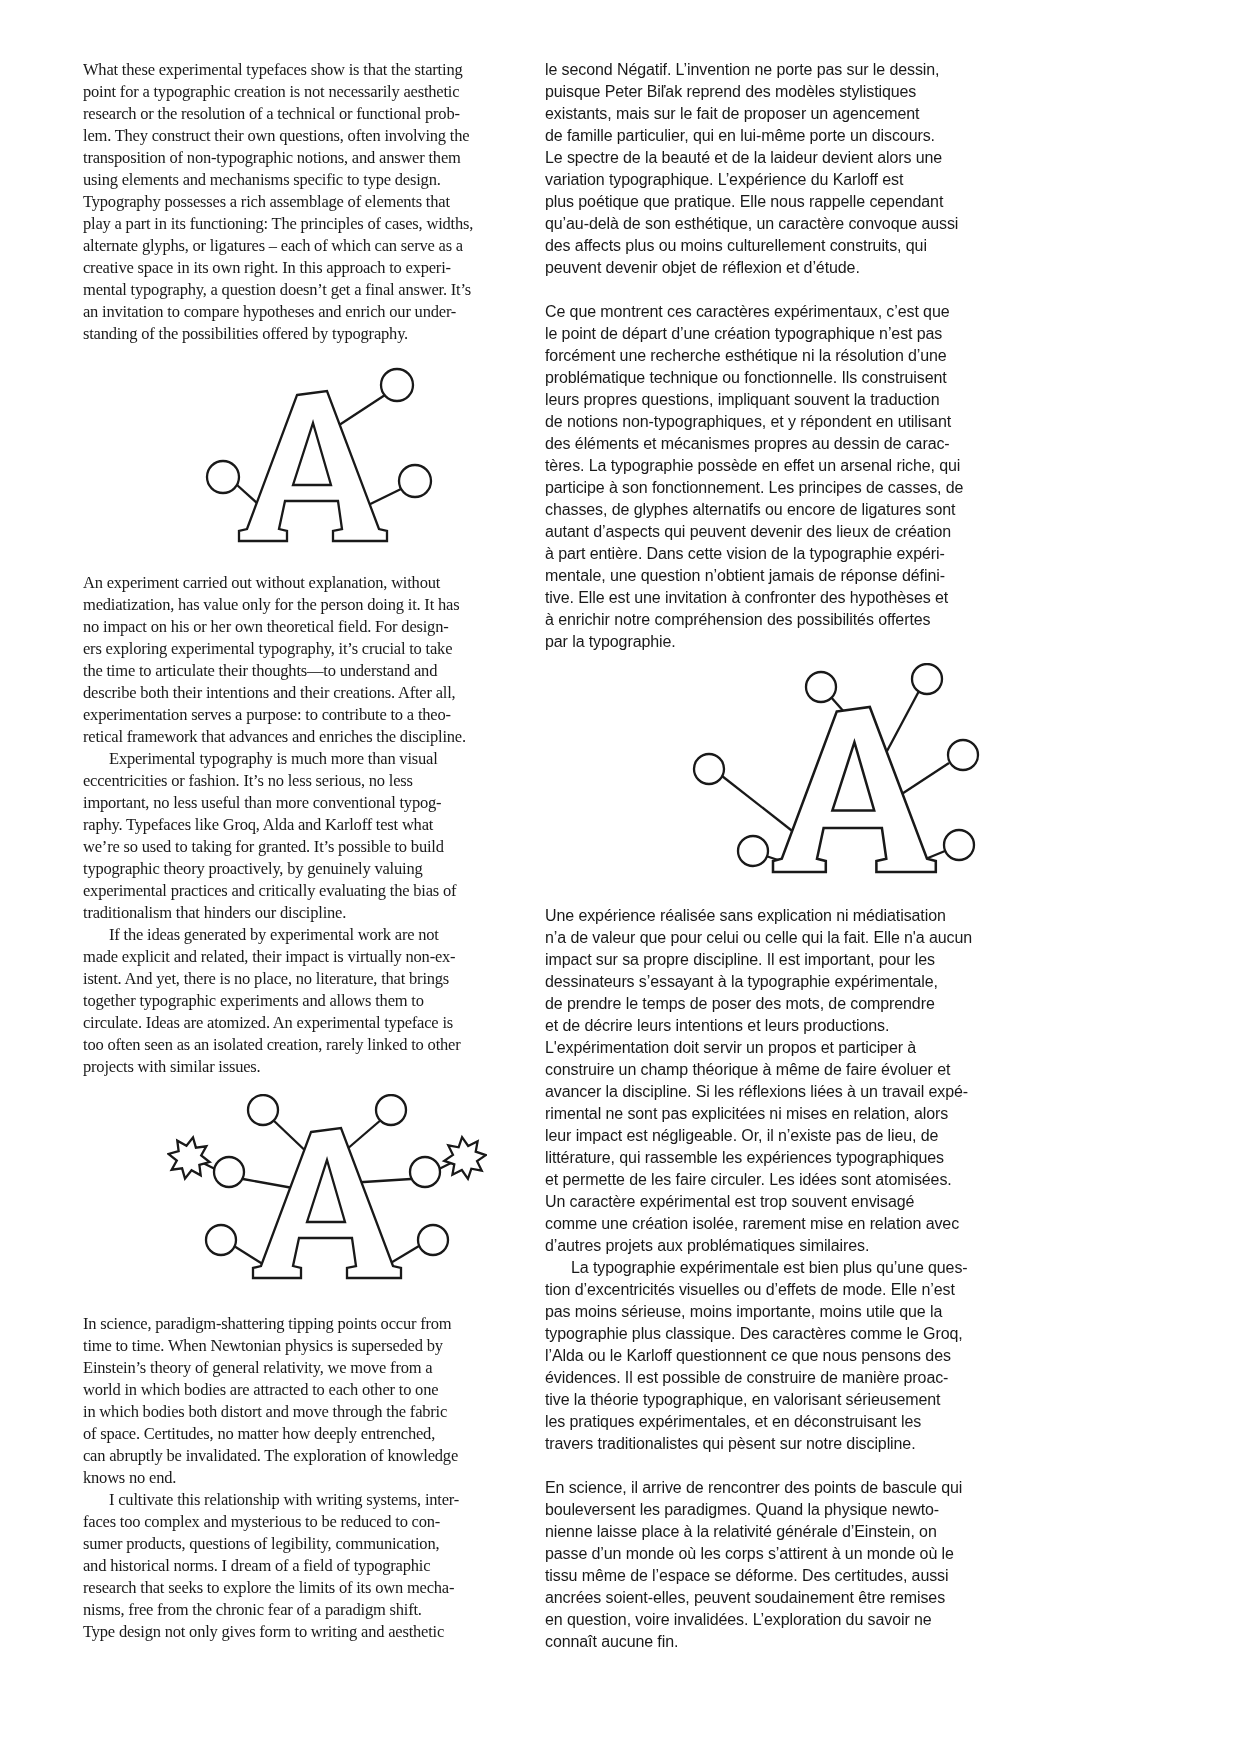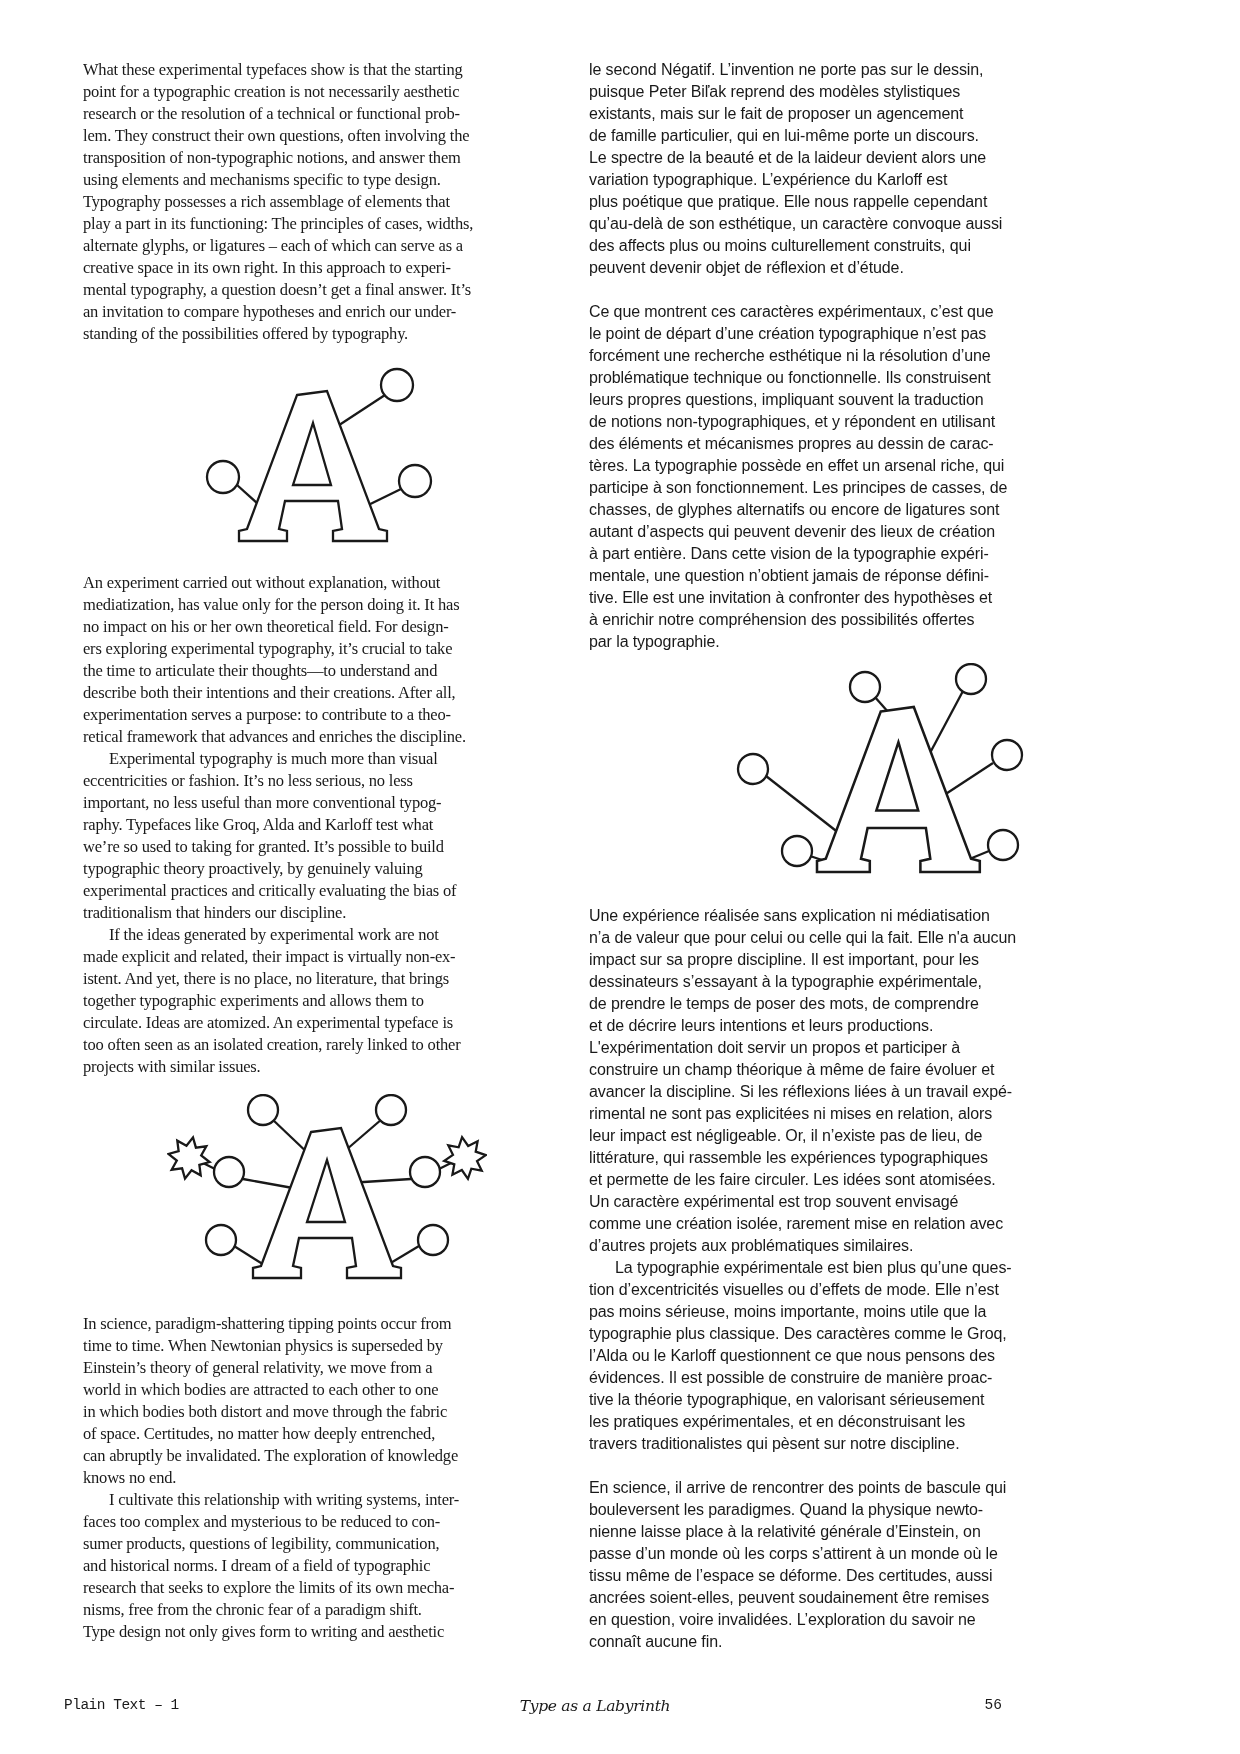"le second Négatif. L’invention ne" .col-fr { margin-left: 44px -> none }
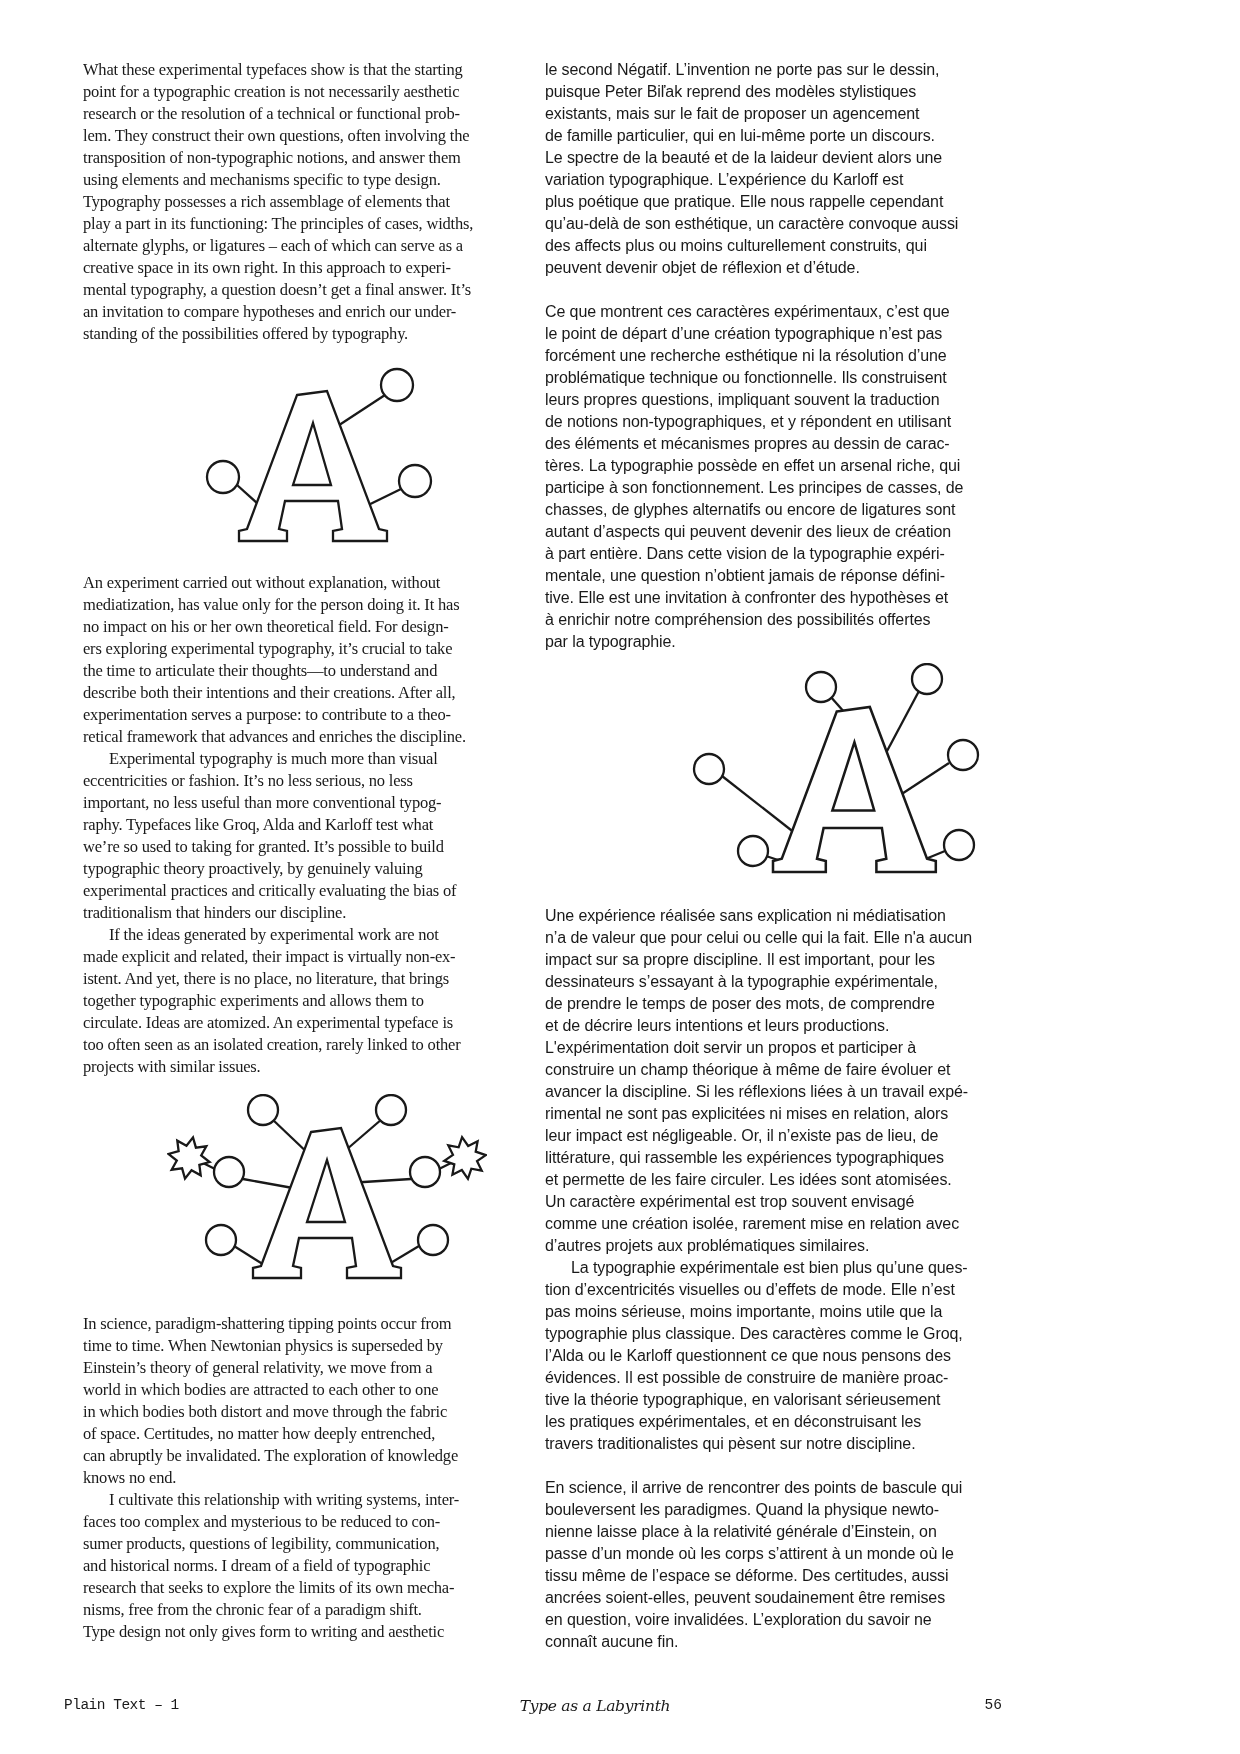"Plain Text – 1" div.footer { html: <div> <span>Plain Text – 1</span> <span>Type as a Labyrinth</span> <span>56</span> </div> -> none }
